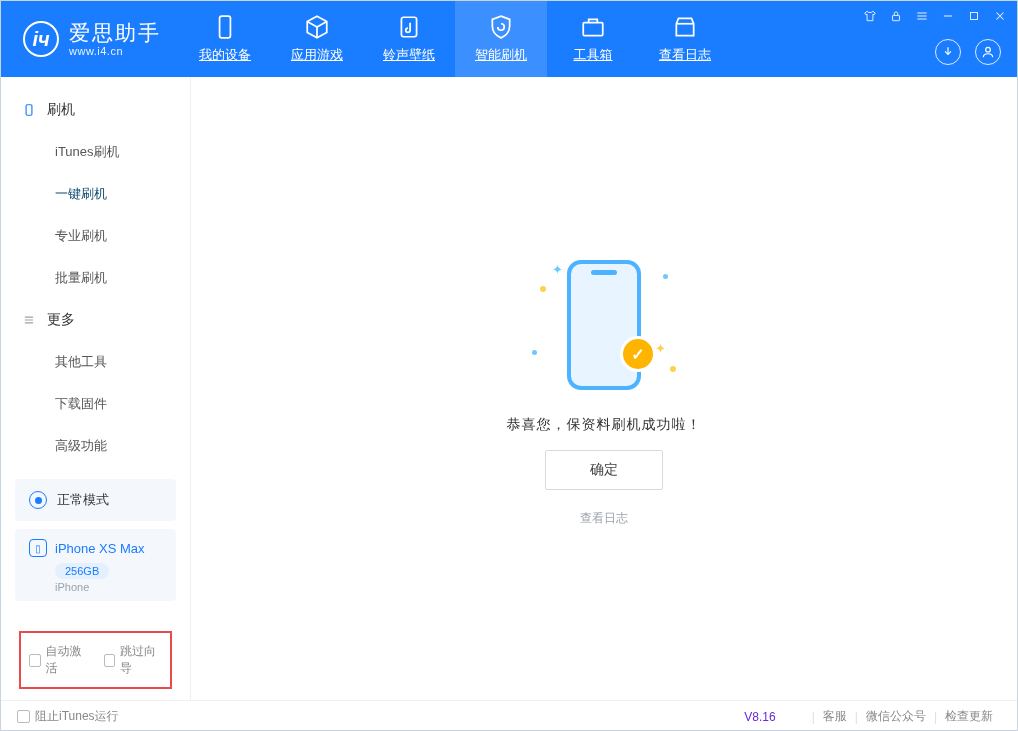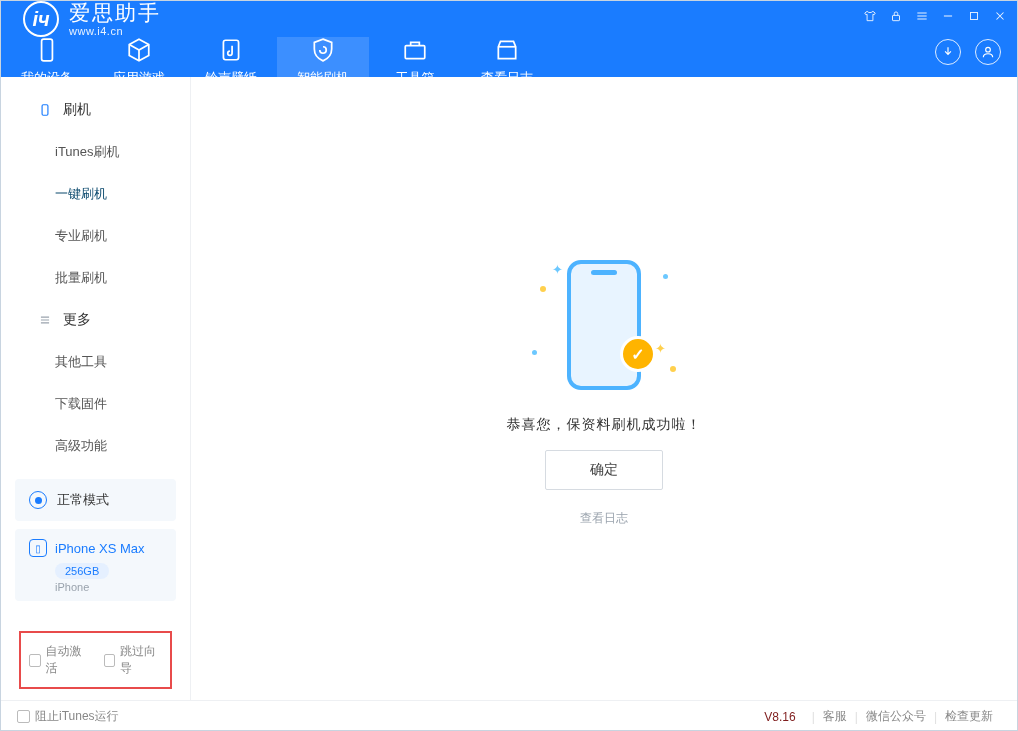"iч" .header { flex-direction: column -> none }
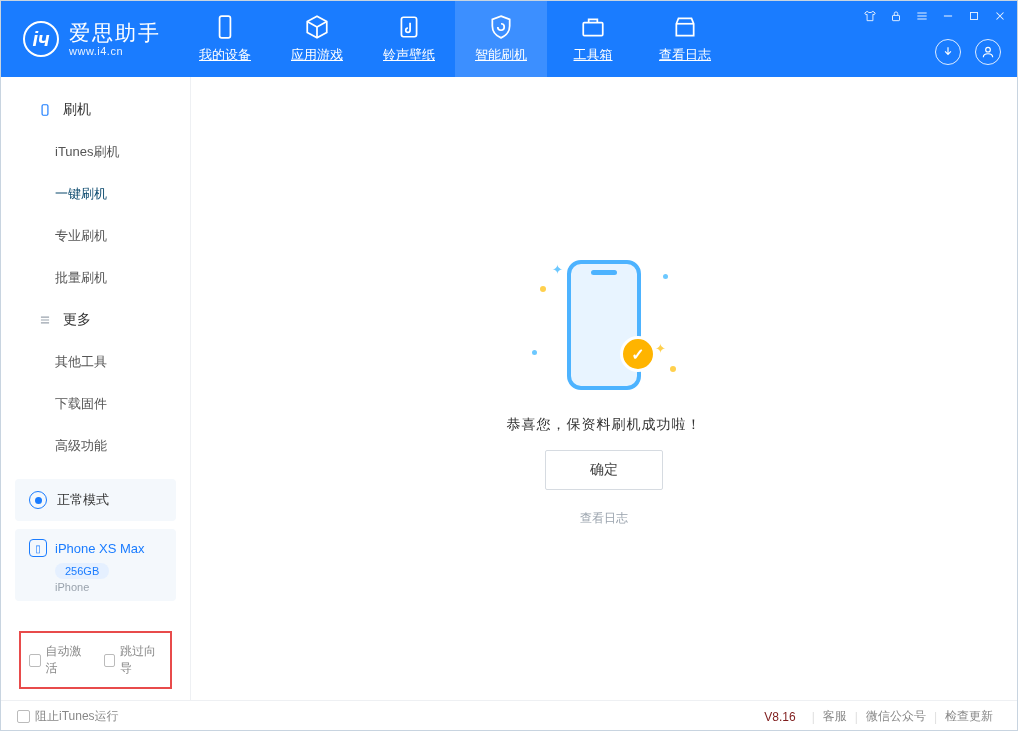"刷机" .nav-group-header { padding: 12px 36px -> 12px 20px }
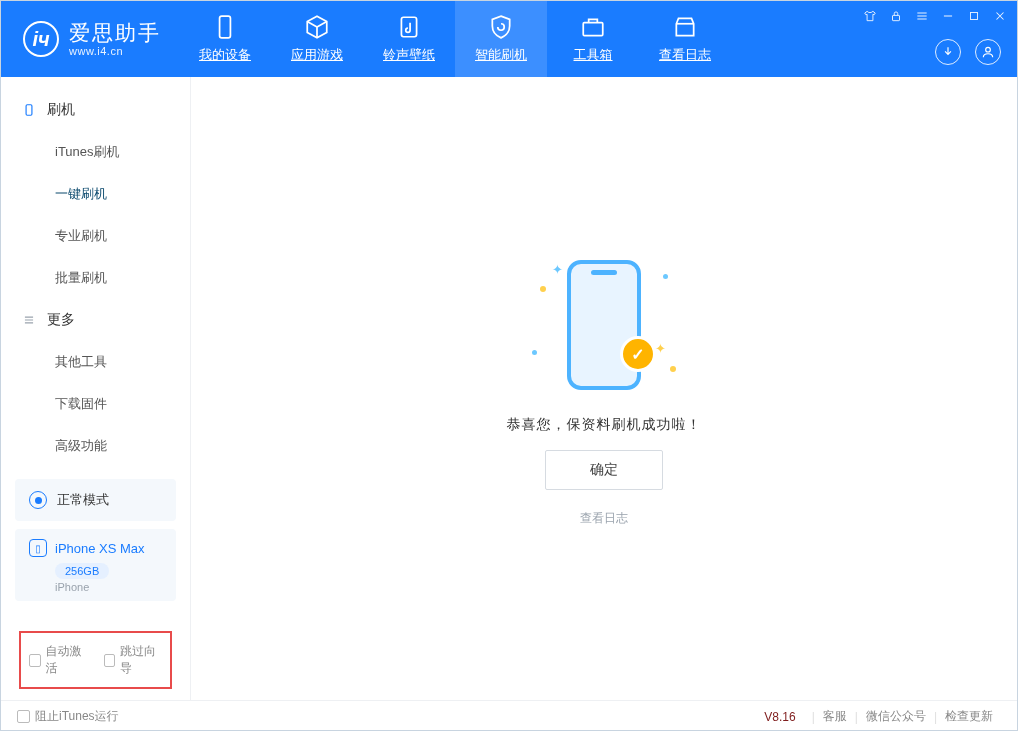"V8.16" .footer .ver { color: #7f1d1d -> #6d28d9; margin-right: 16px -> 36px }
